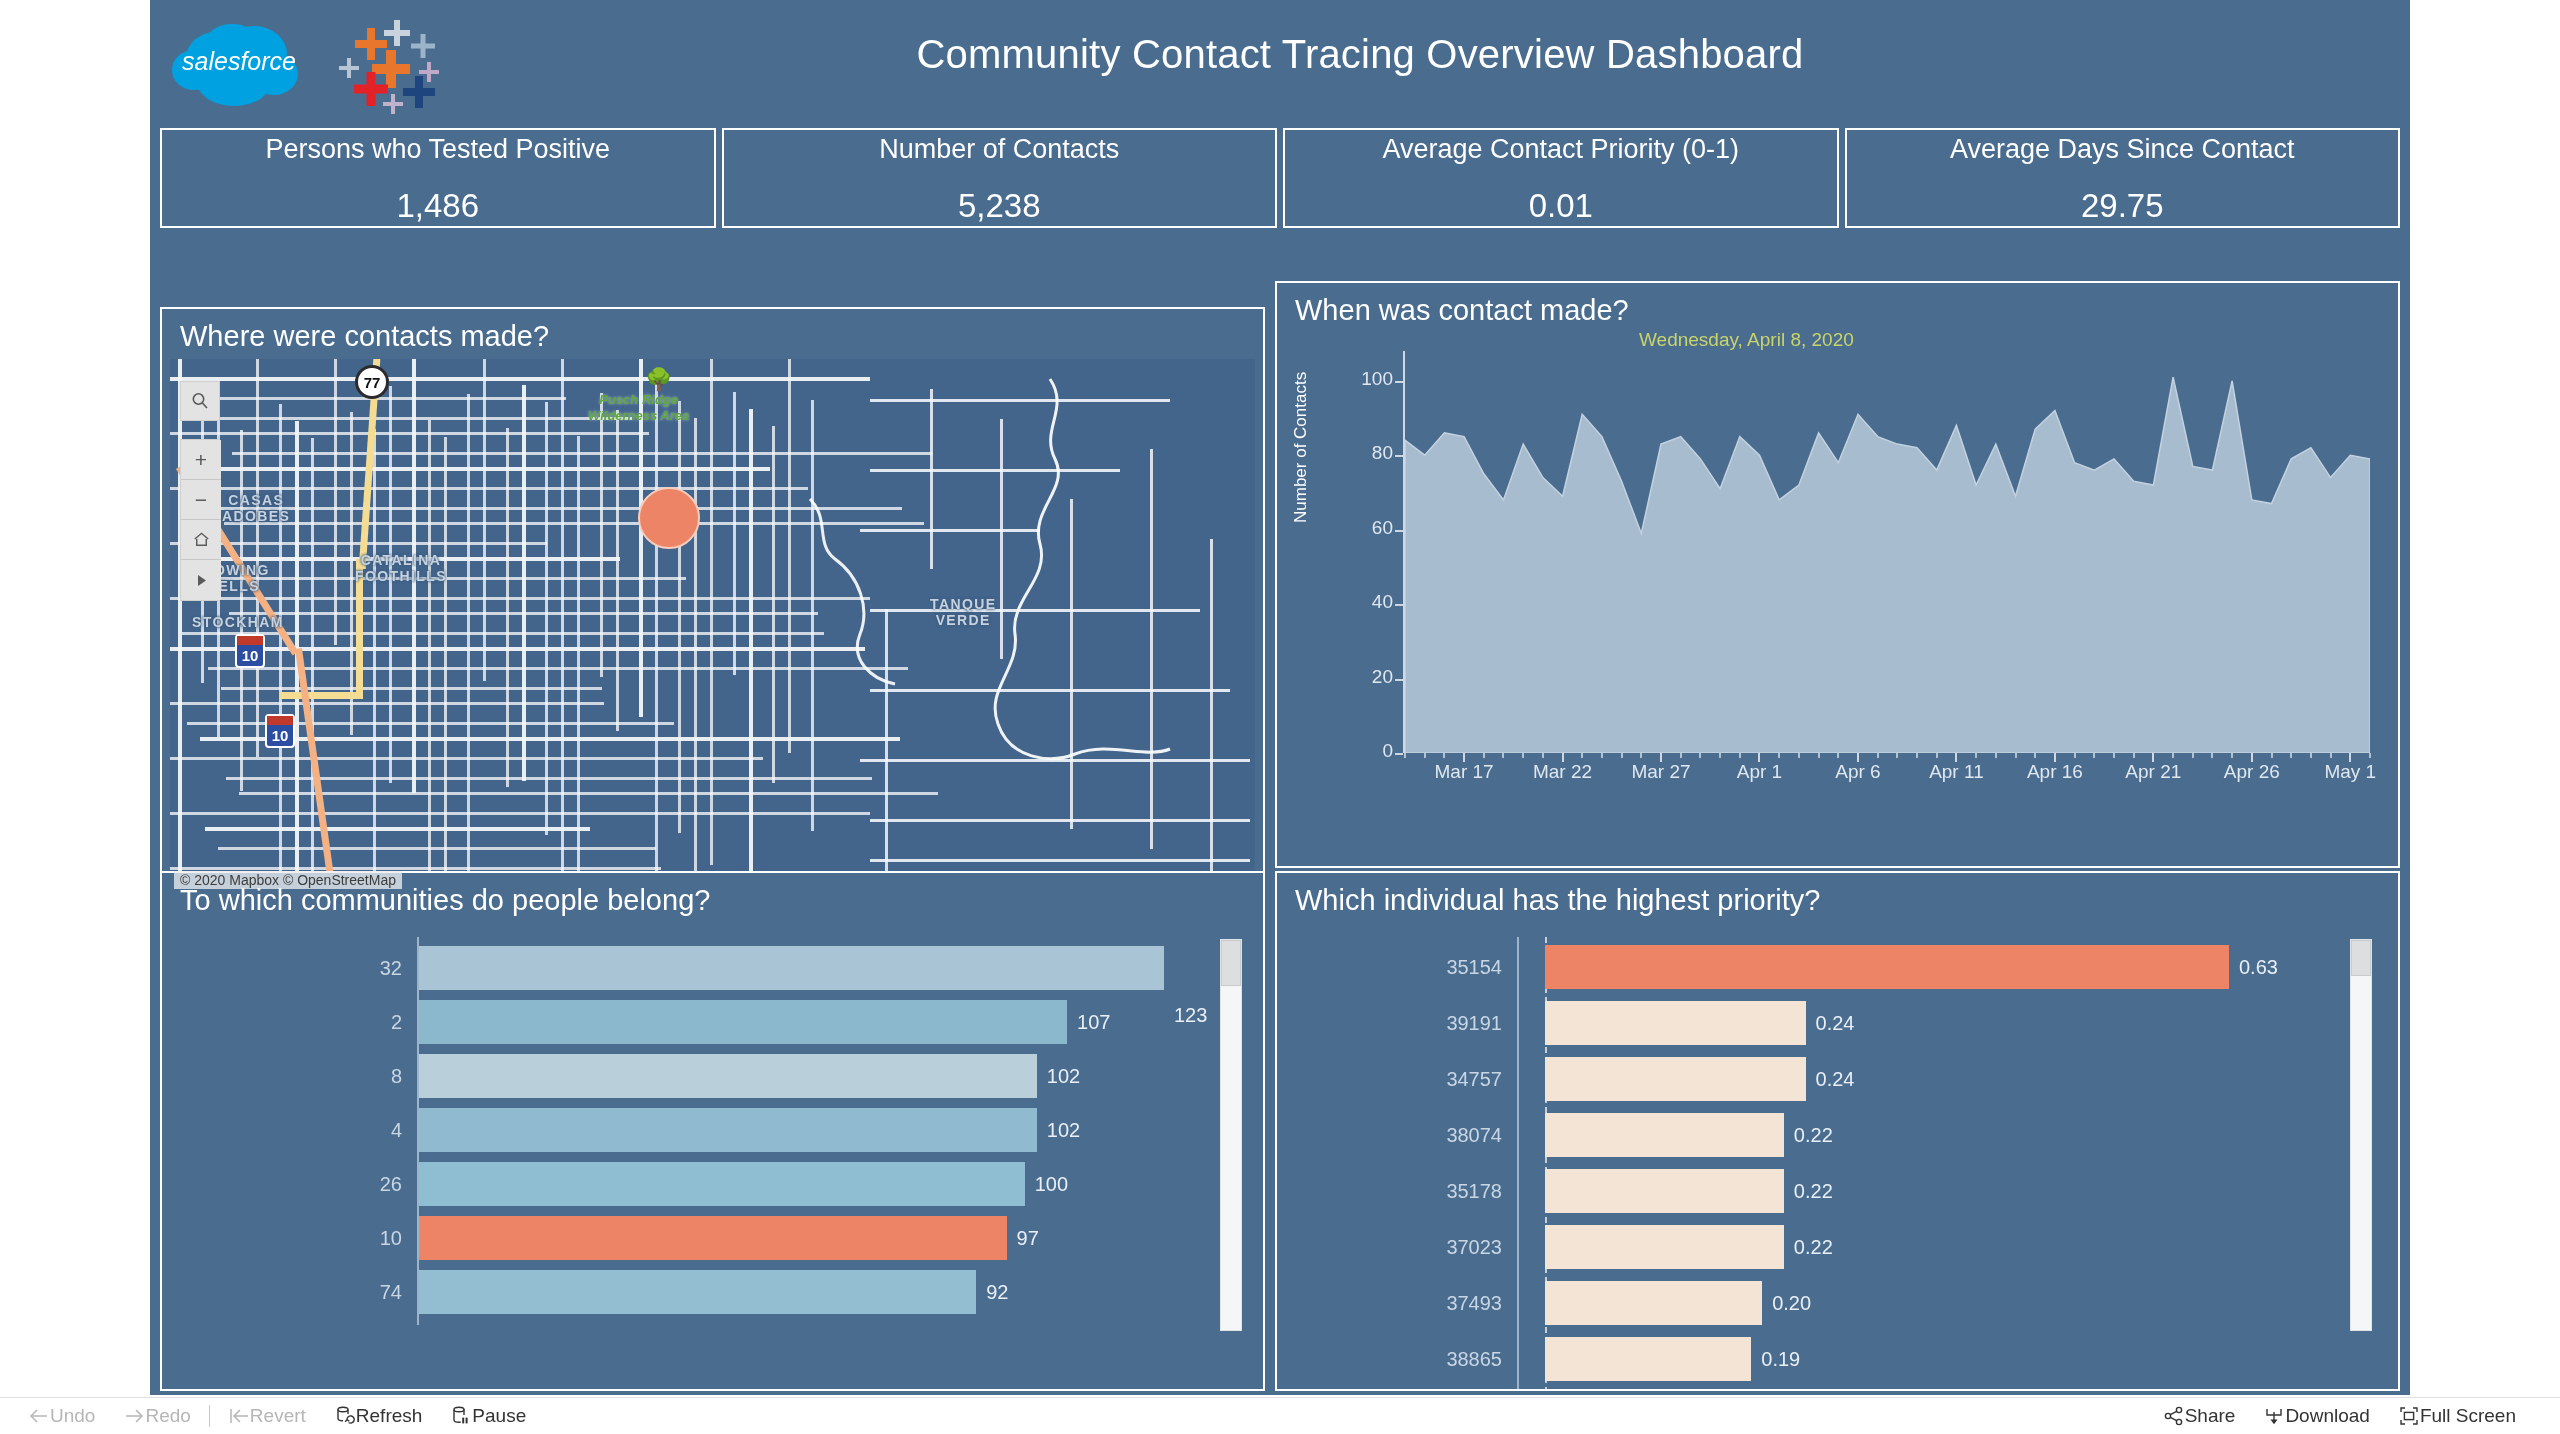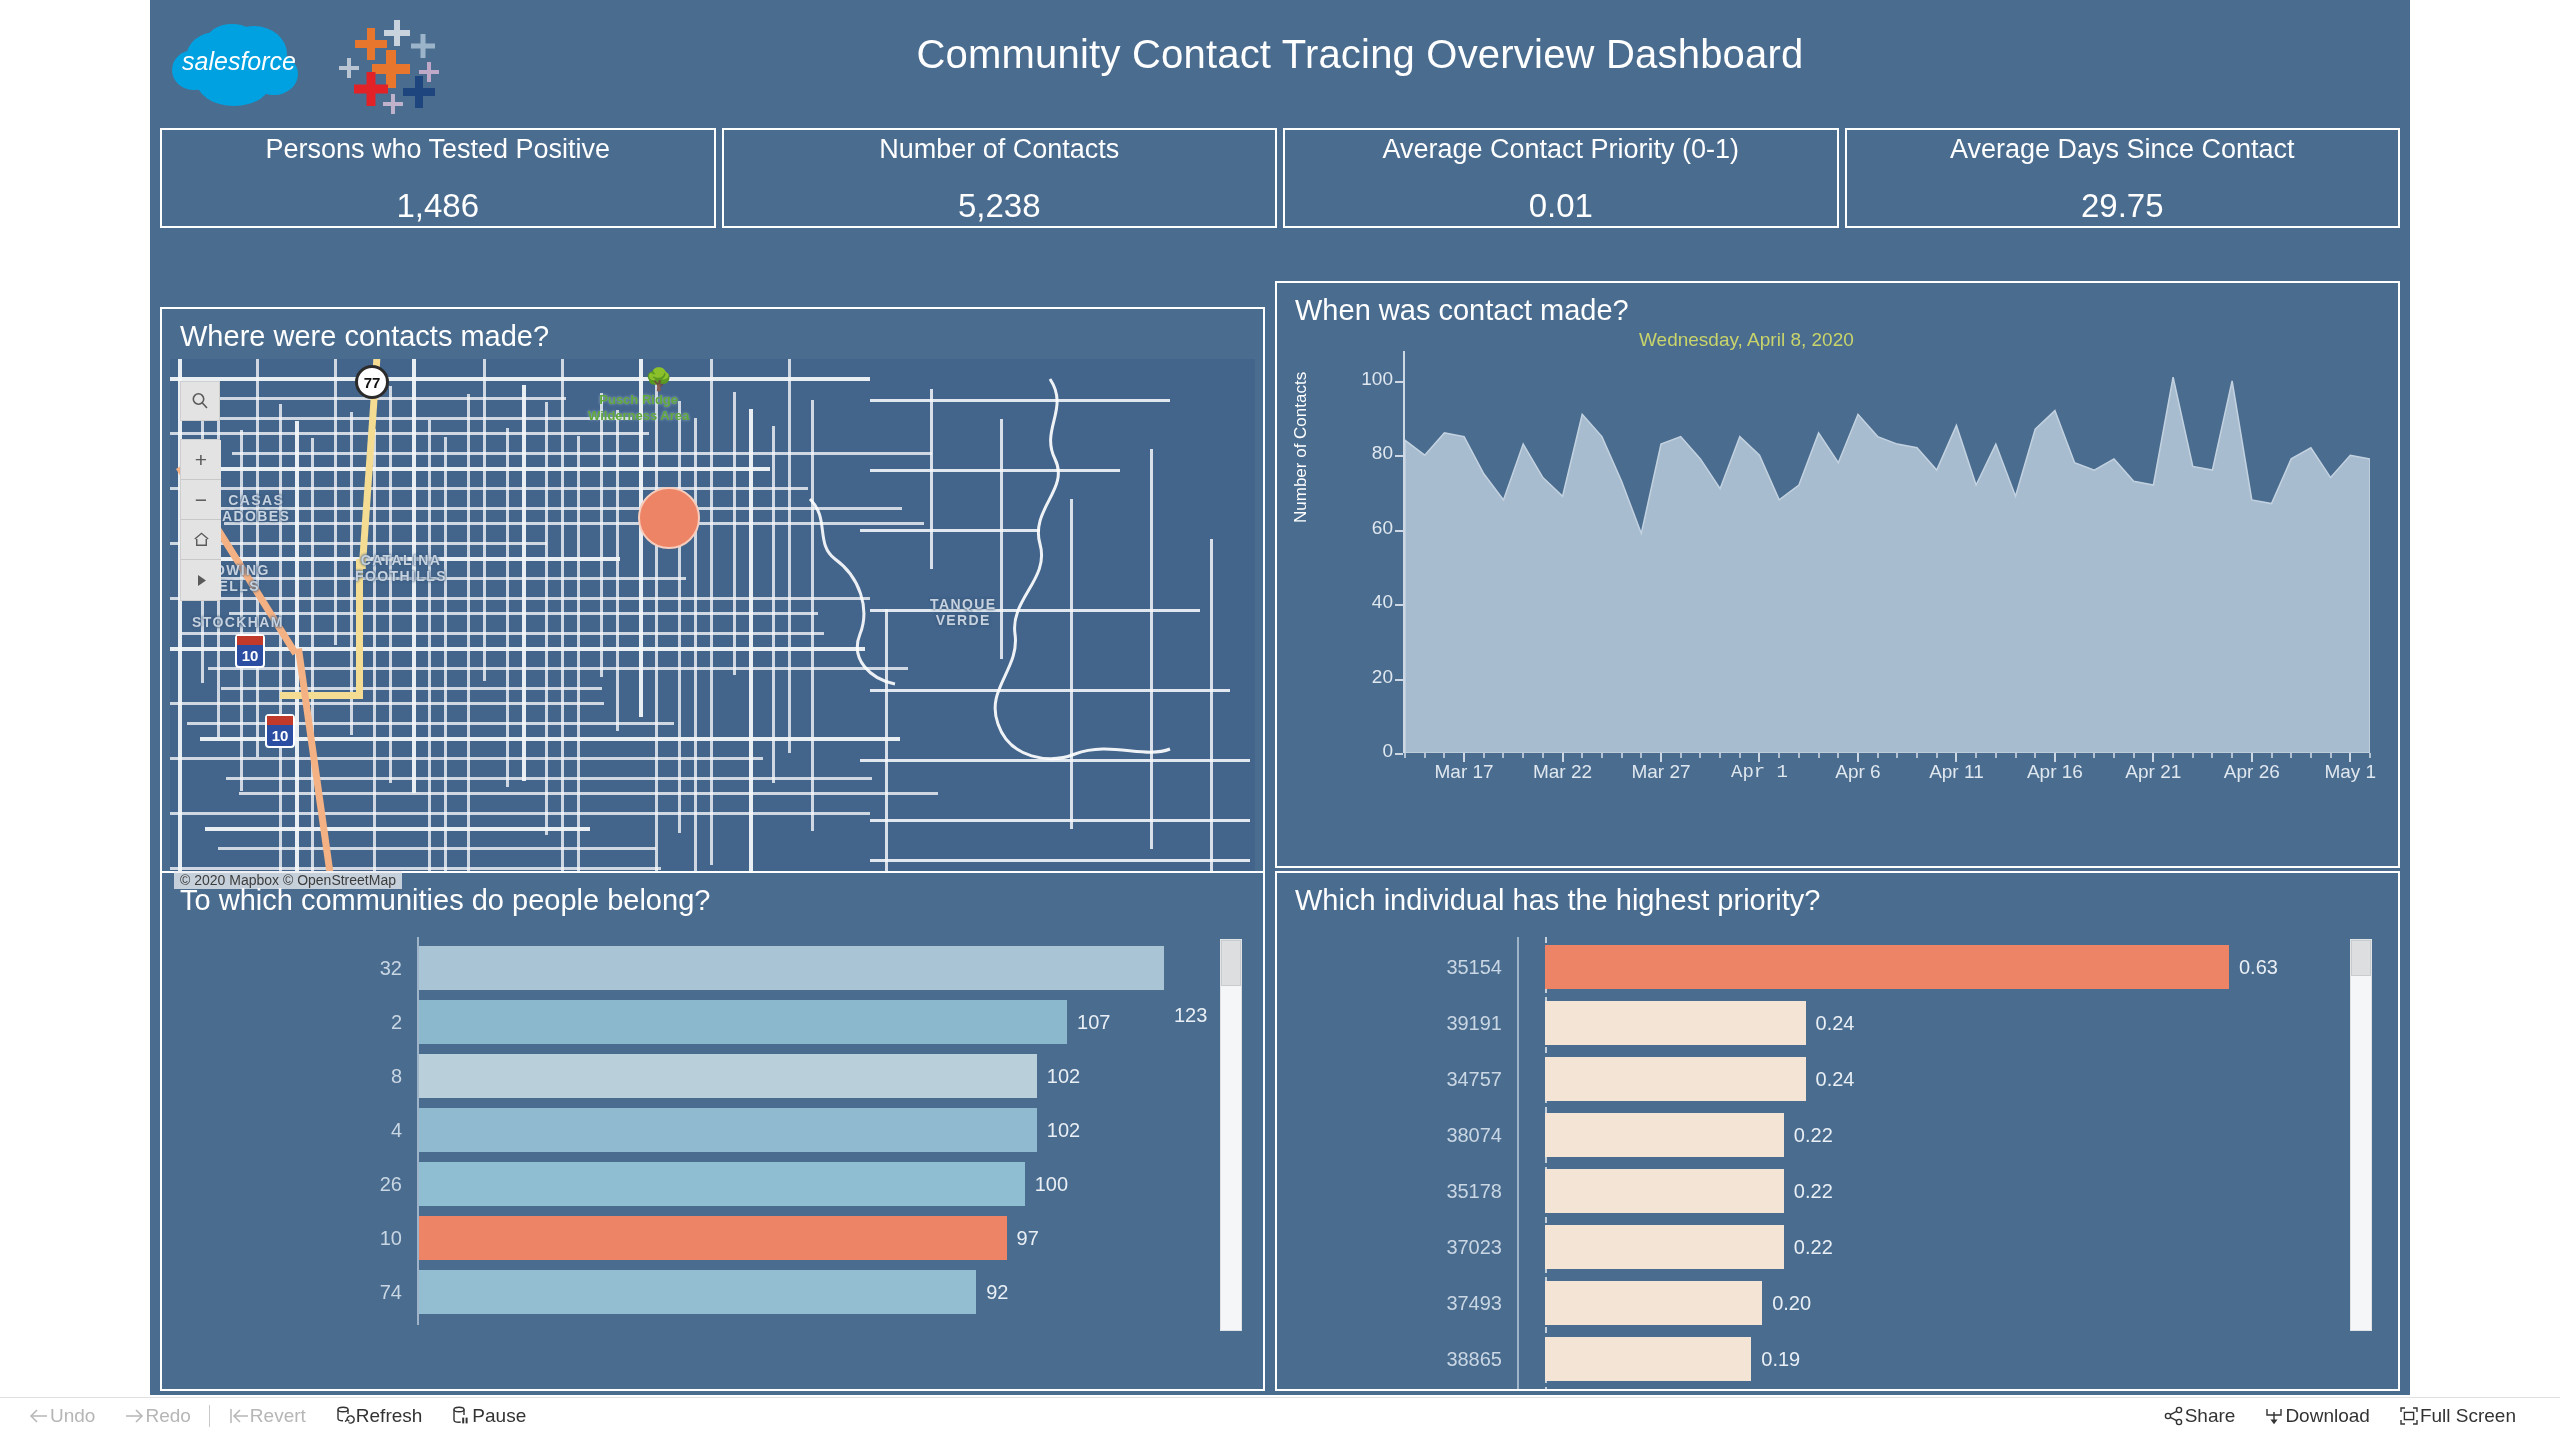"Pusch Ridge" .park-label { font-style: none -> italic }
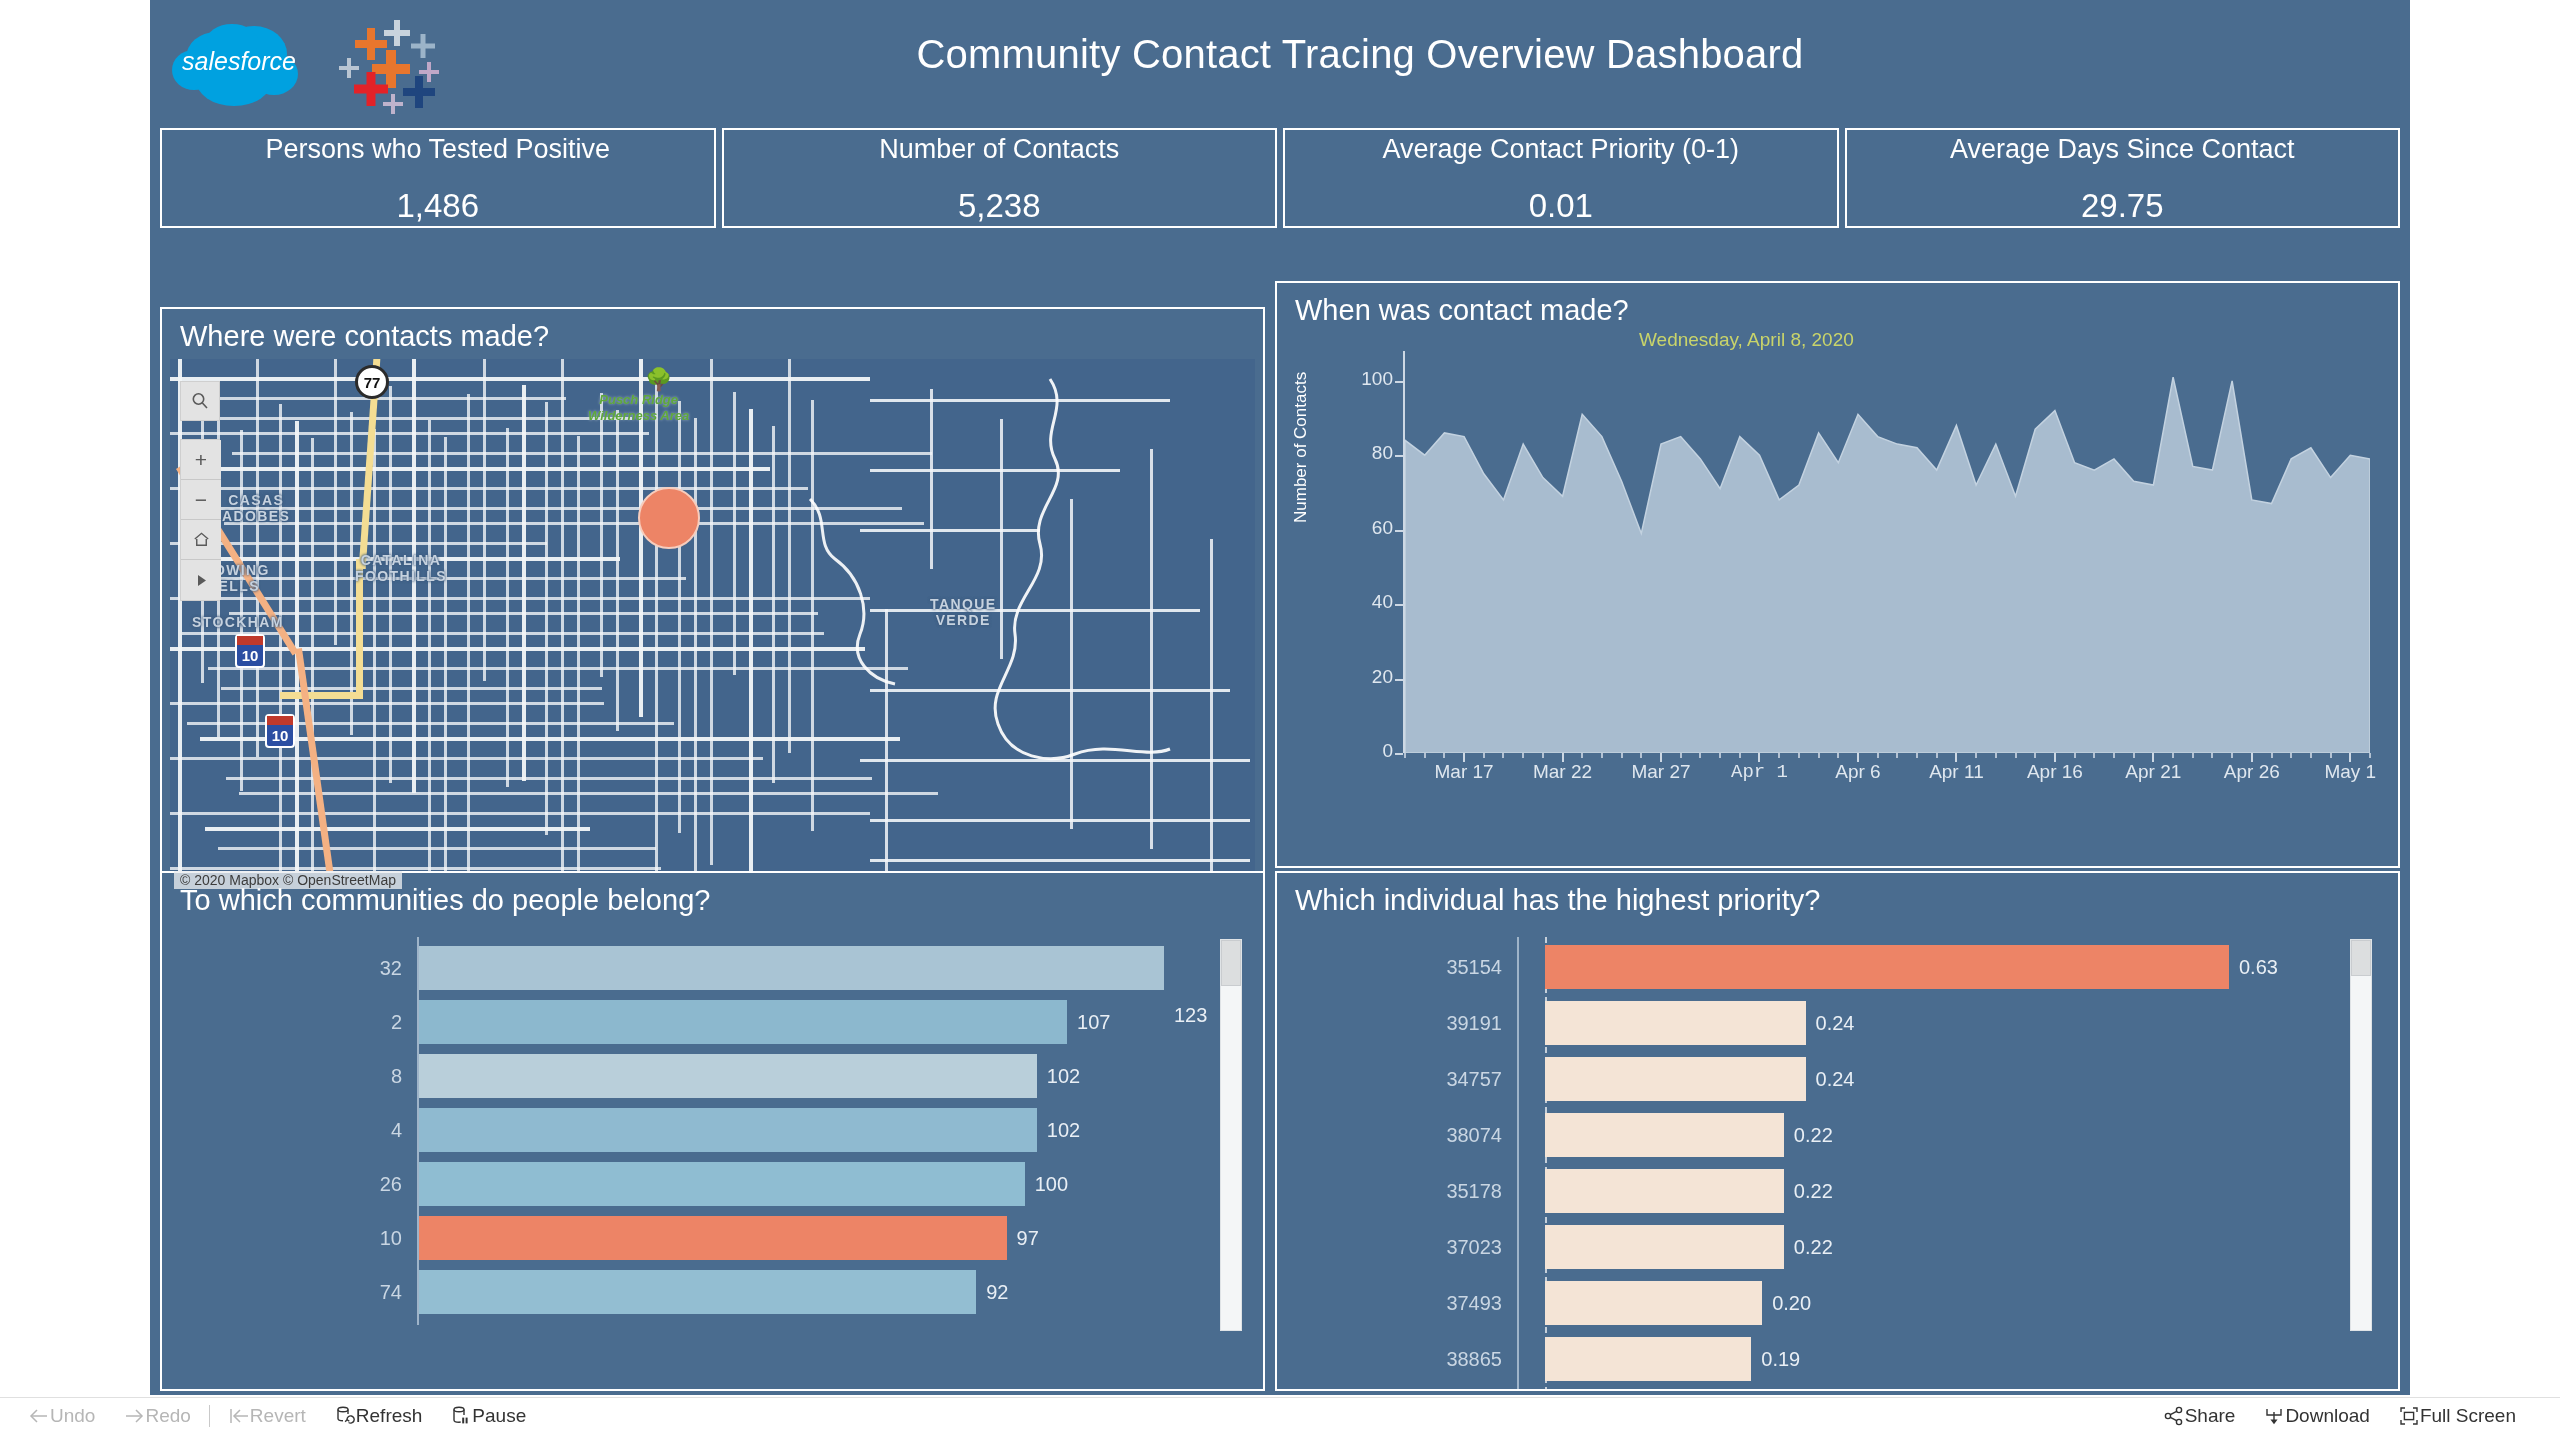"Apr 1" div.xtick-label { font-family: Liberation Mono, monospace -> none }
